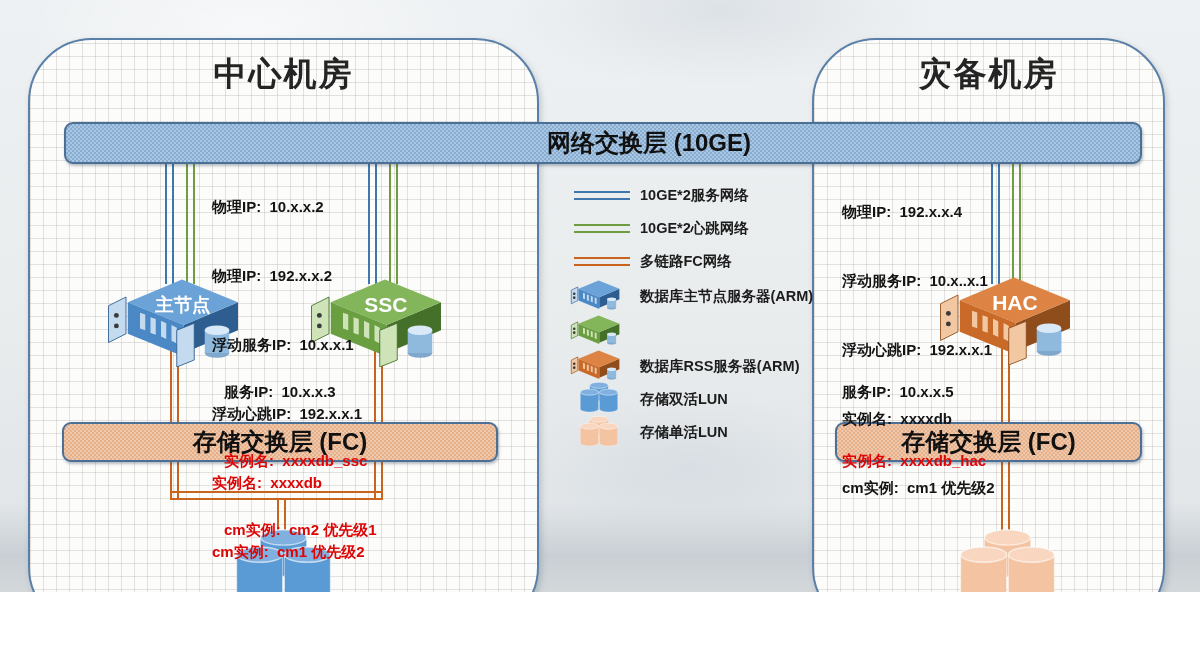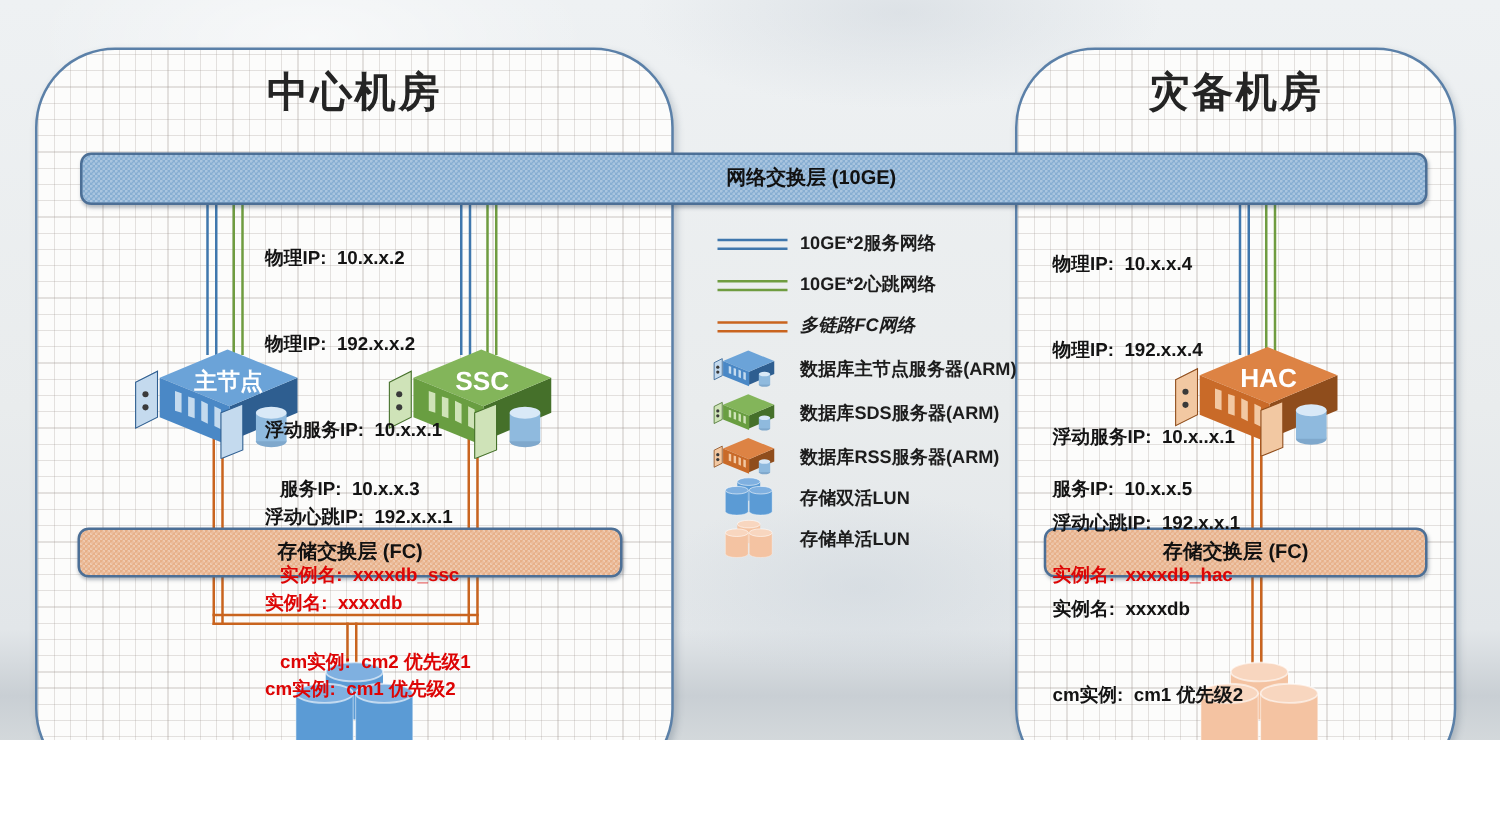"网络交换层 (10GE)" .checkerbar { font-size: 16px -> 24px }
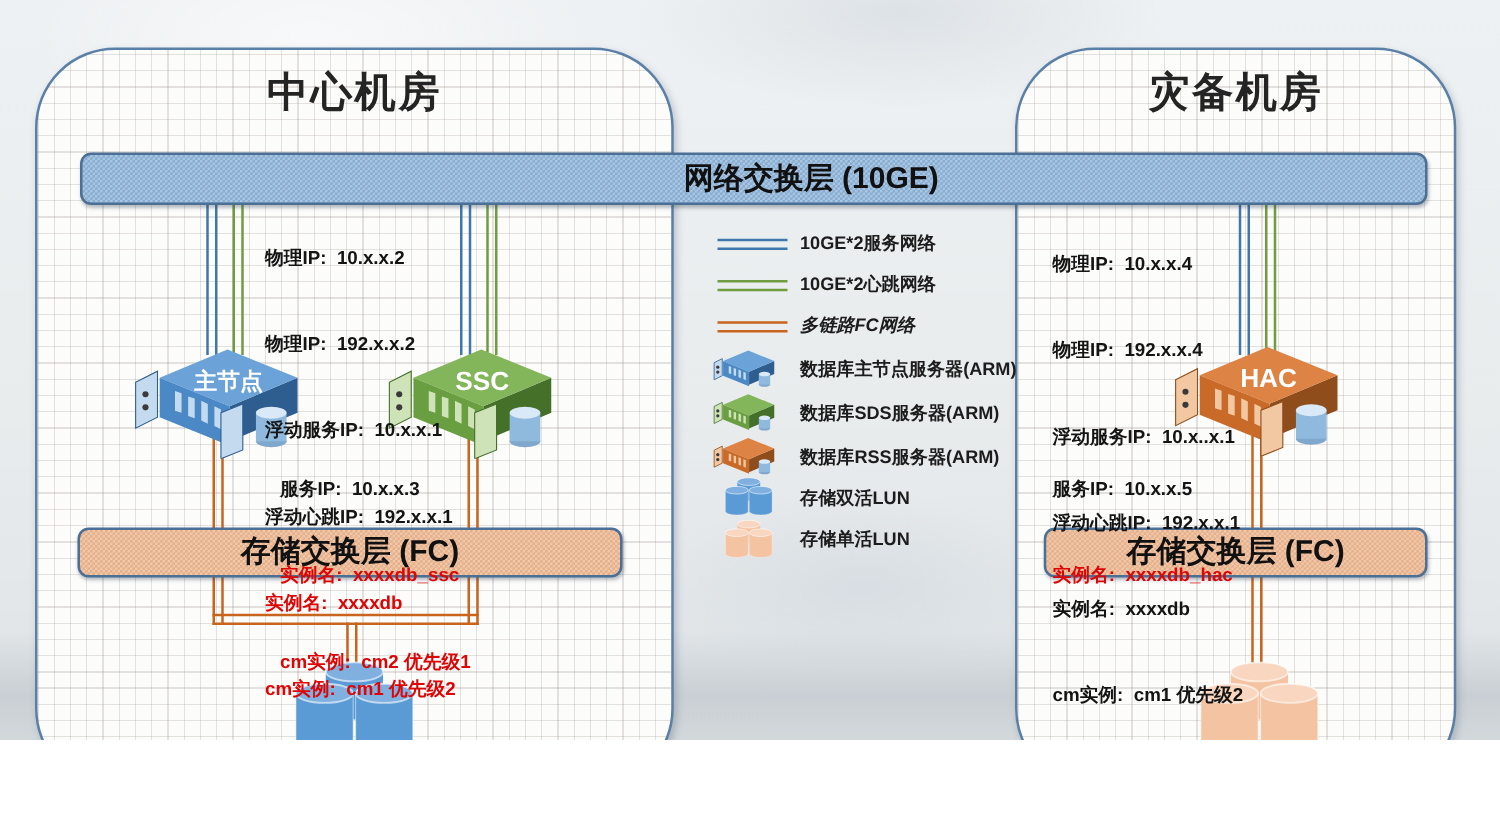"物理IP: 10.x.x.4" div { html: <div>物理IP: 10.x.x.4</div> -> none }
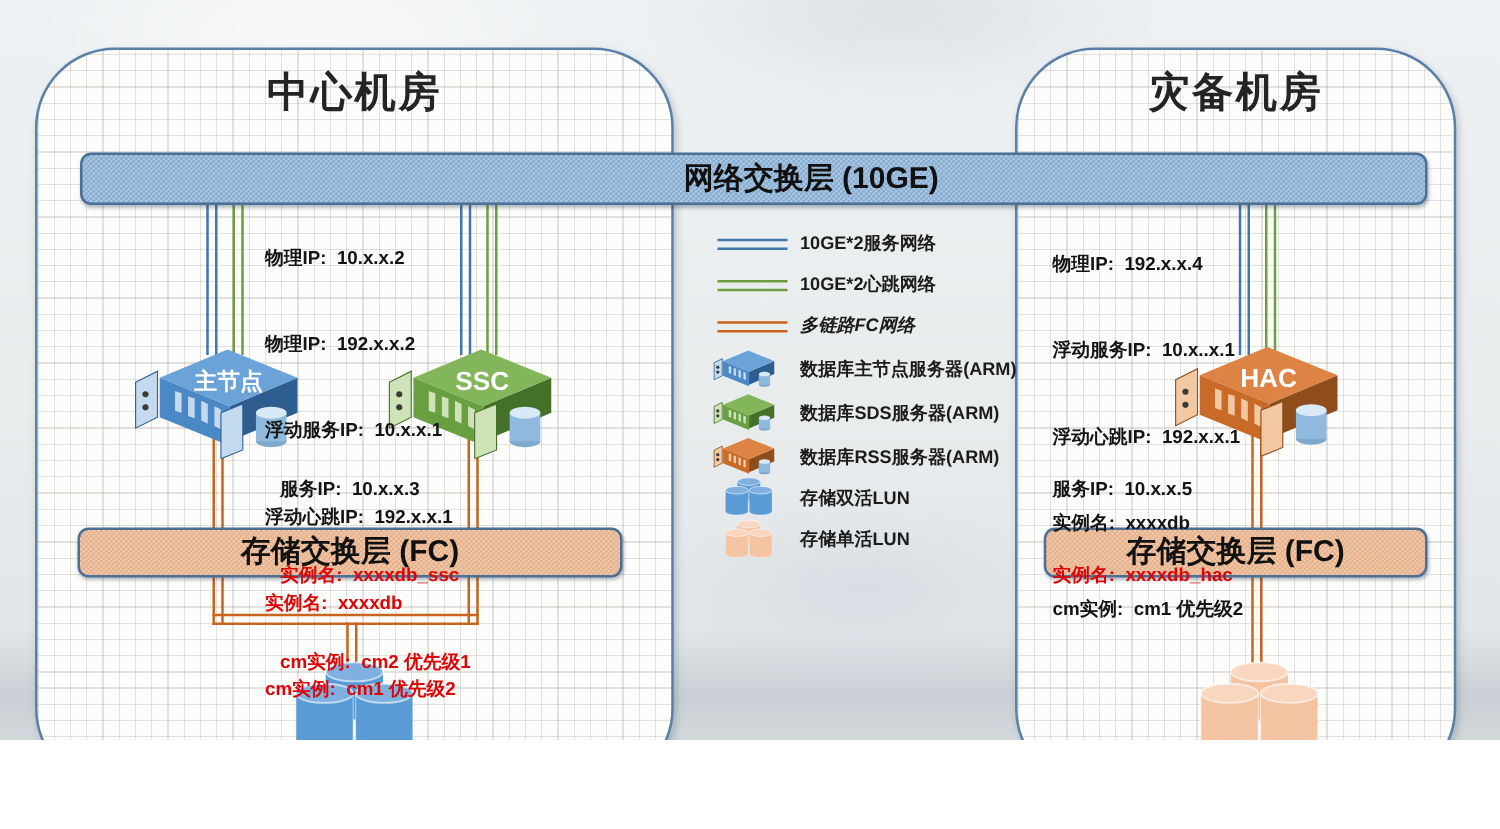"多链路FC网络" div.legend-label { font-style: italic -> none }
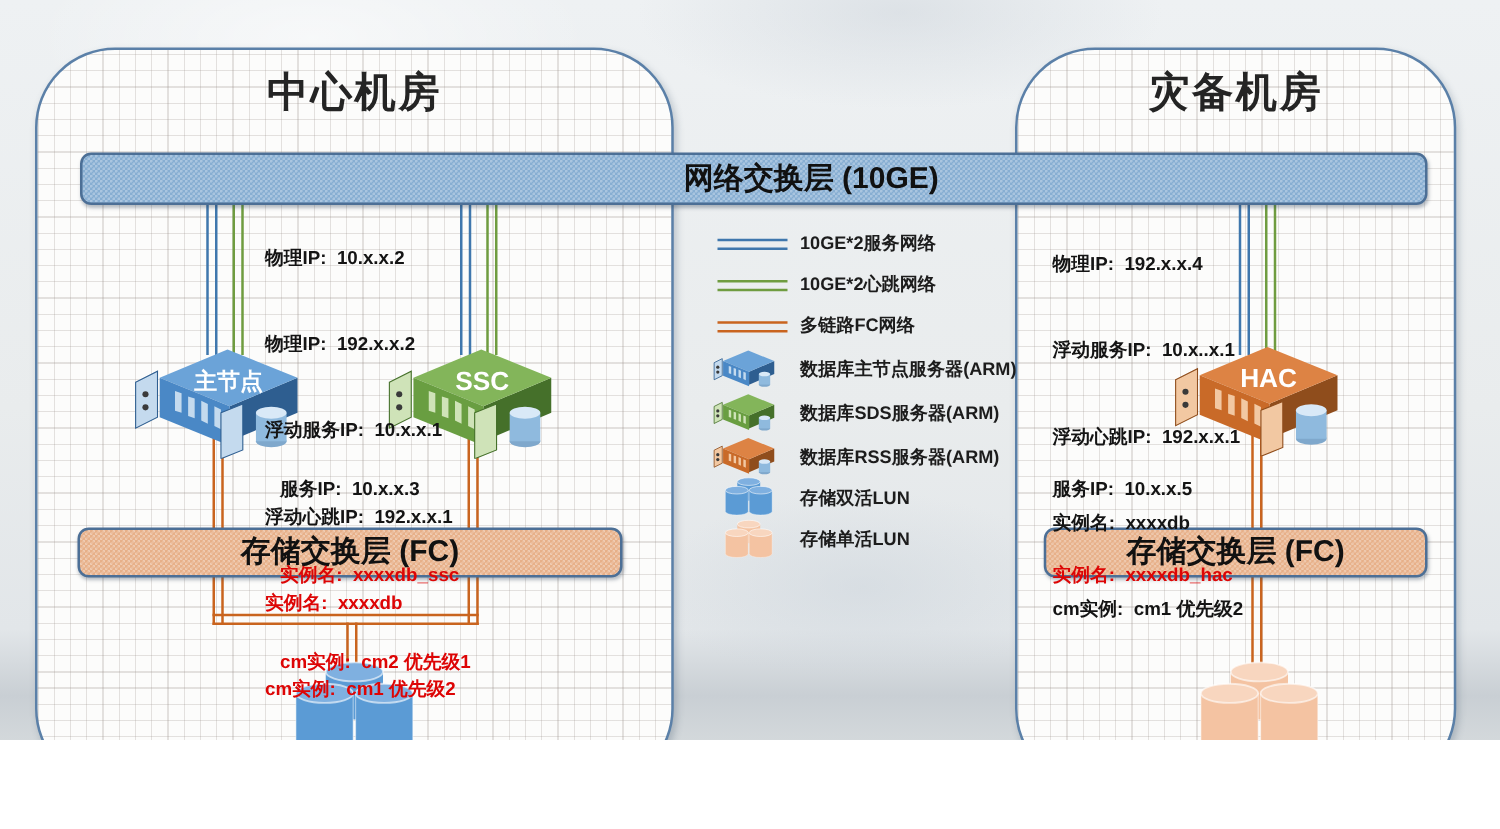"数据库SDS服务器(ARM)" div.legend-label { html: <div>数据库SDS服务器(ARM)</div> -> none }
